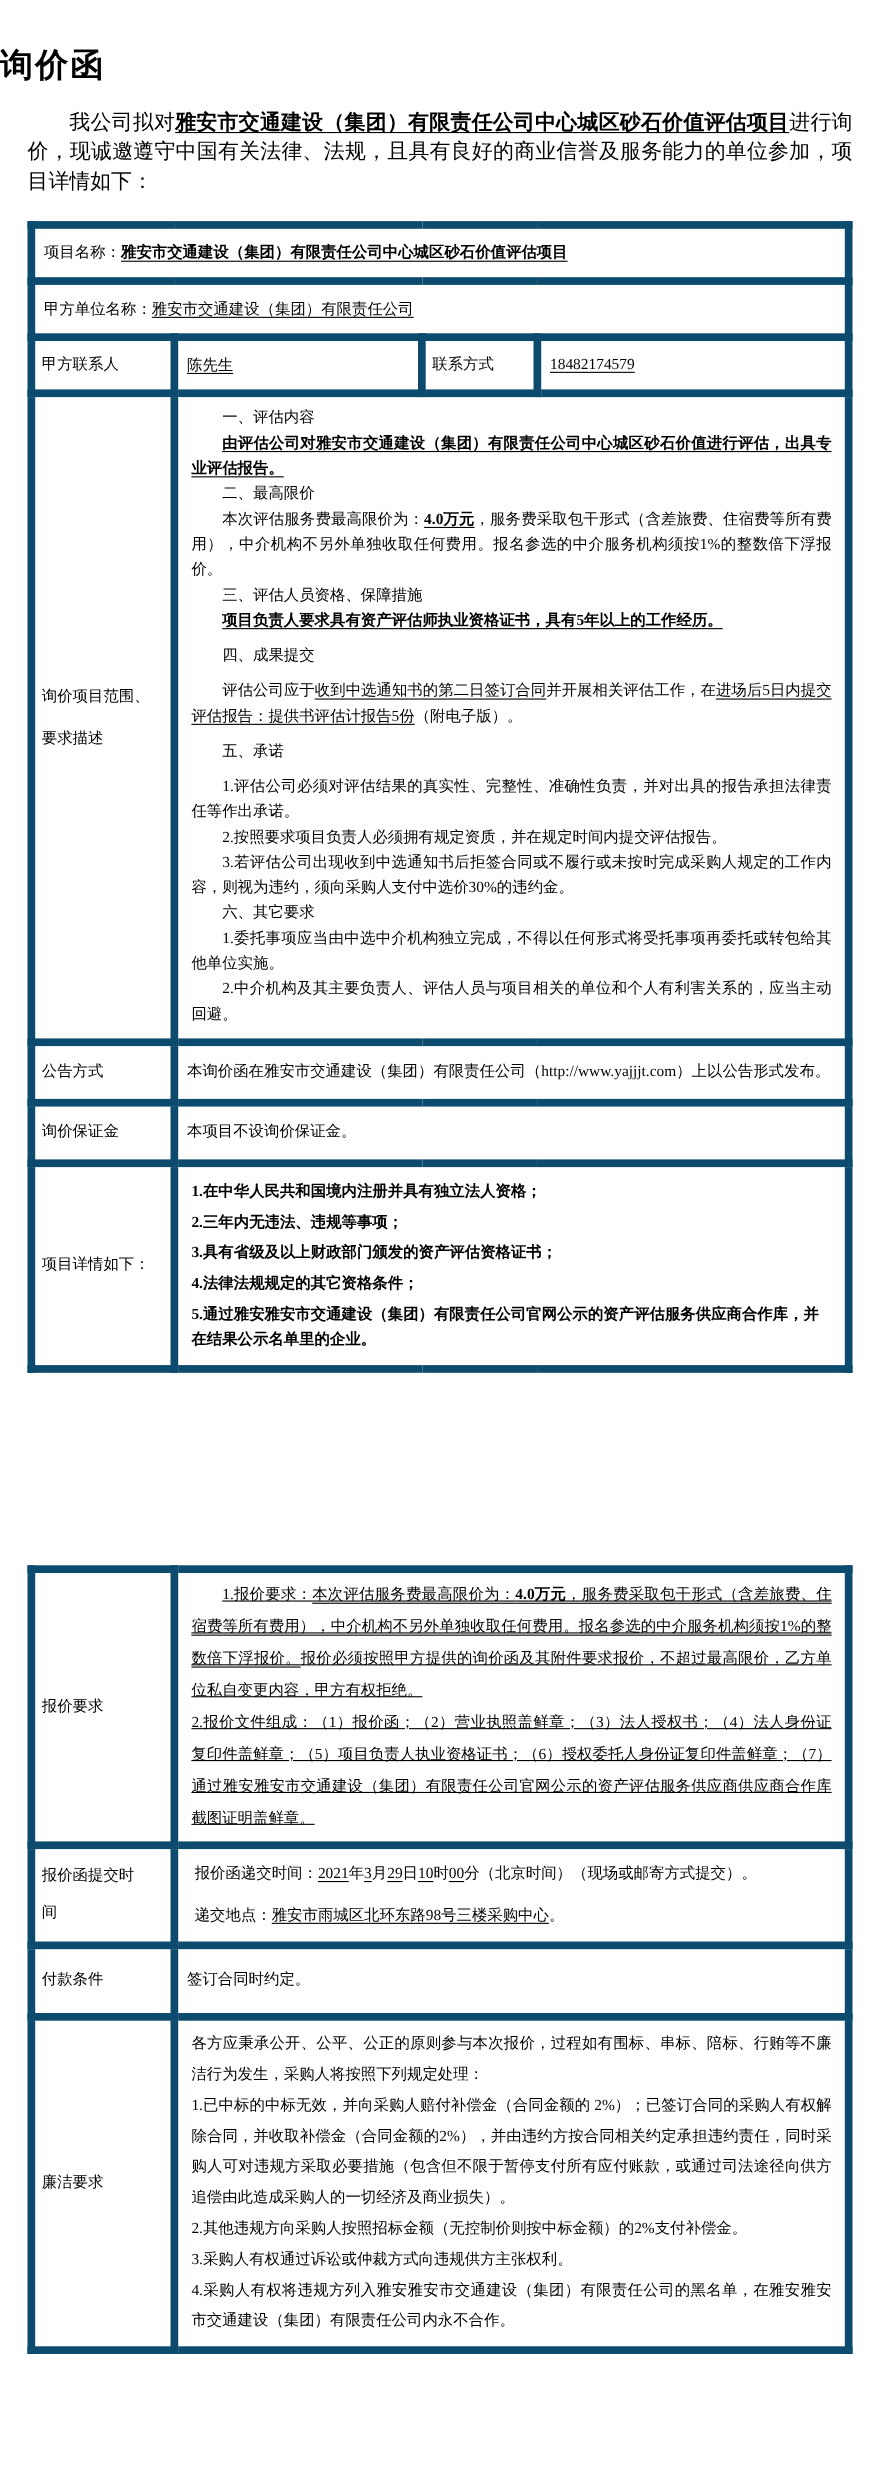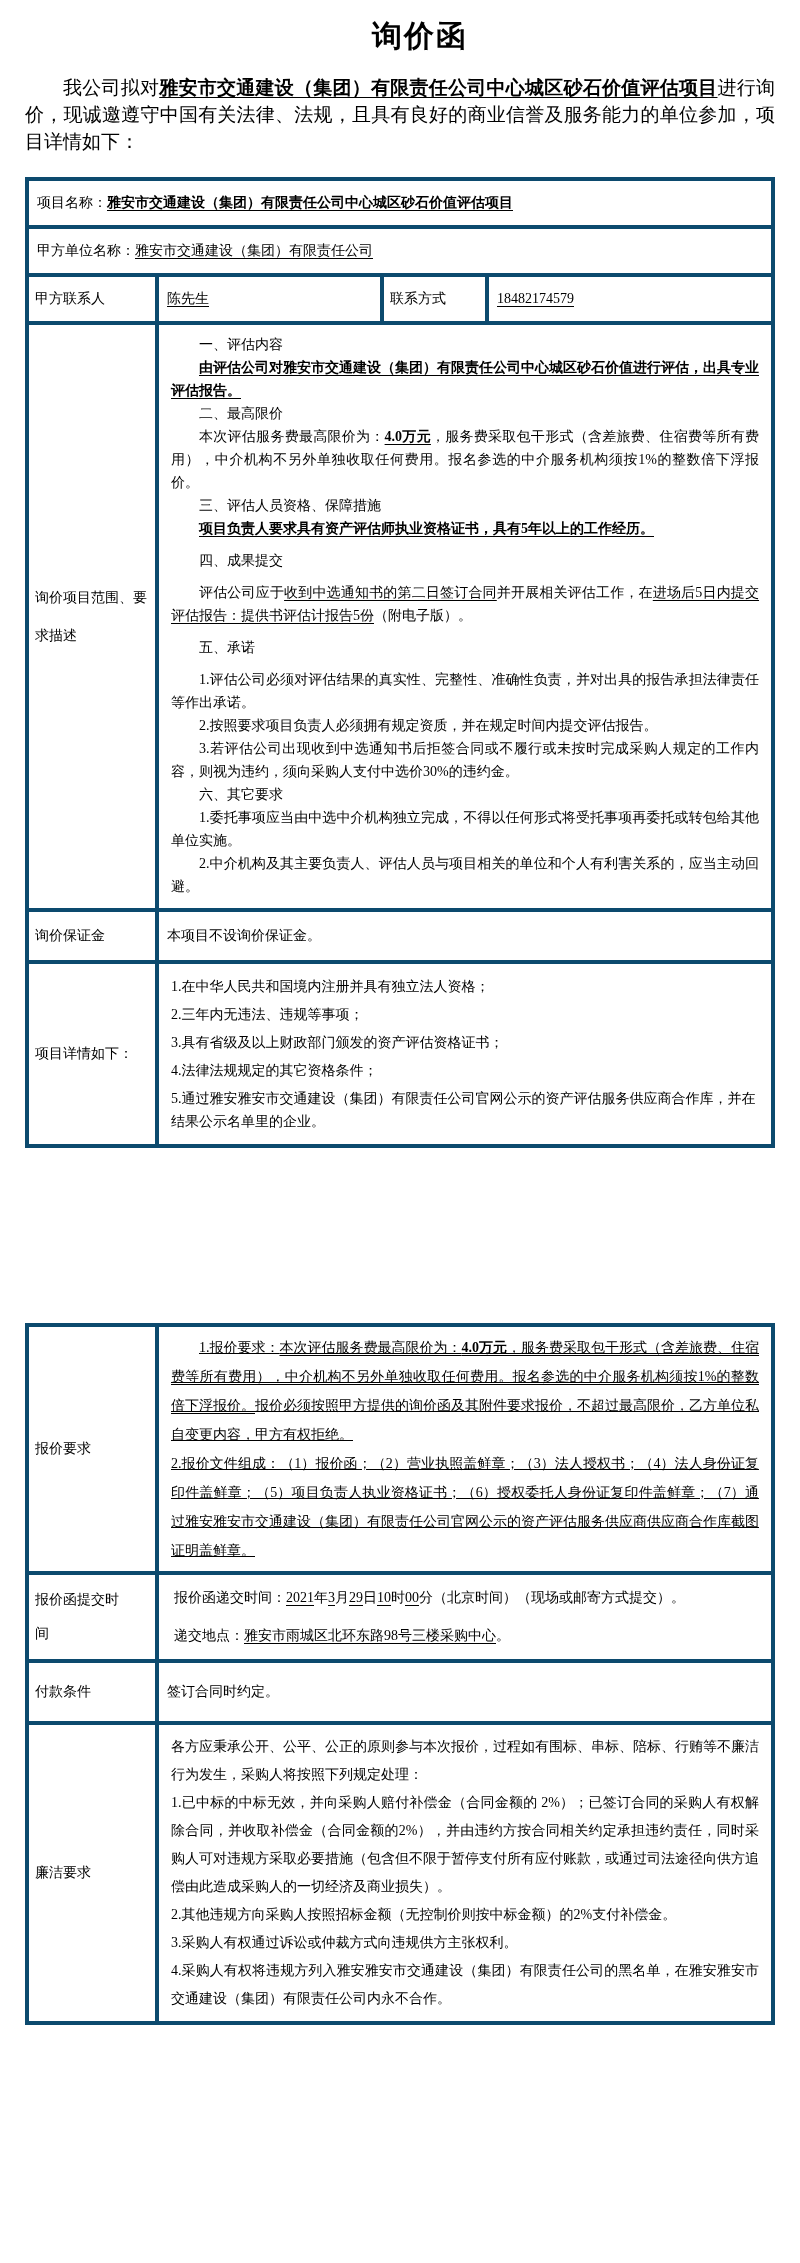"询价函" .doc-title { margin-left: 40px -> none; padding-top: 16px -> 40px; text-align: center -> left }
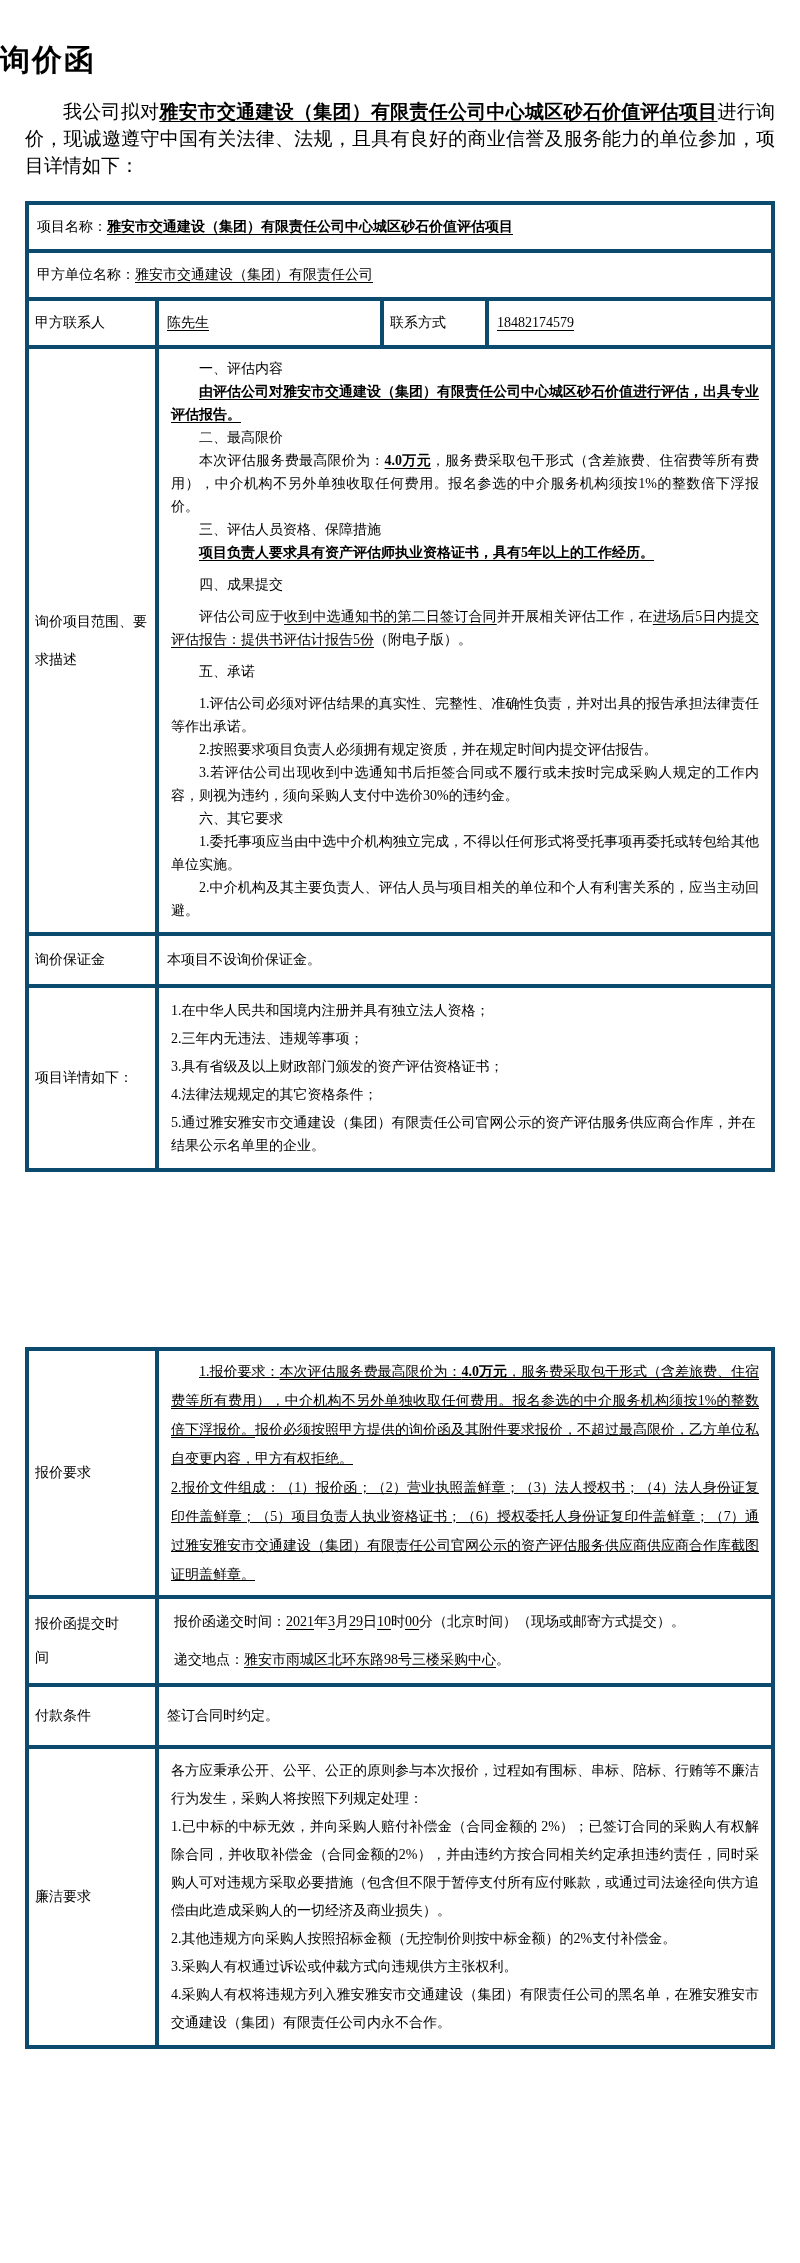"项目名称：雅安市交通建设（集团）有限责任公司中心城区砂石价值评估项目" td { border: 4px solid #0c4a6e -> 7px solid #0c4a6e }
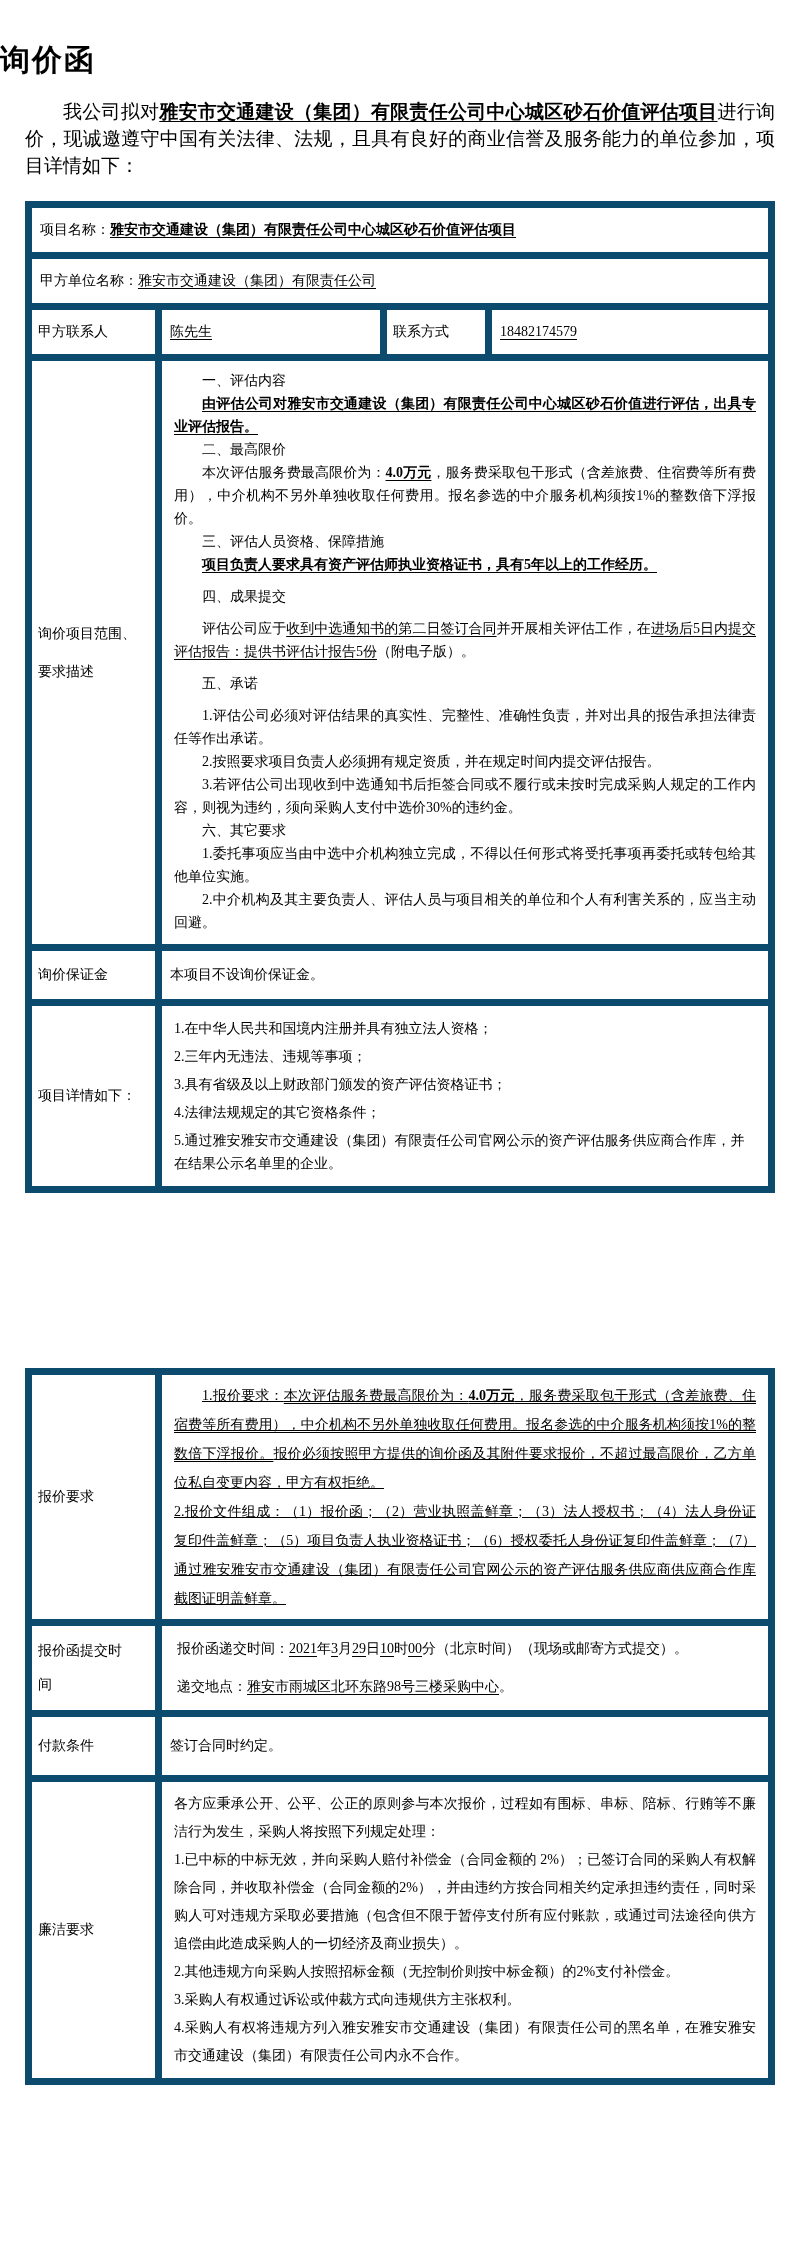"公告方式" tr.plain-row { html: none -> <tr> <td>公告方式</td> <td>本询价函在雅安市交通建设（集团）有限责任公司（http://www.yajjjt.com）上以公告形式发布。</td> </tr> }
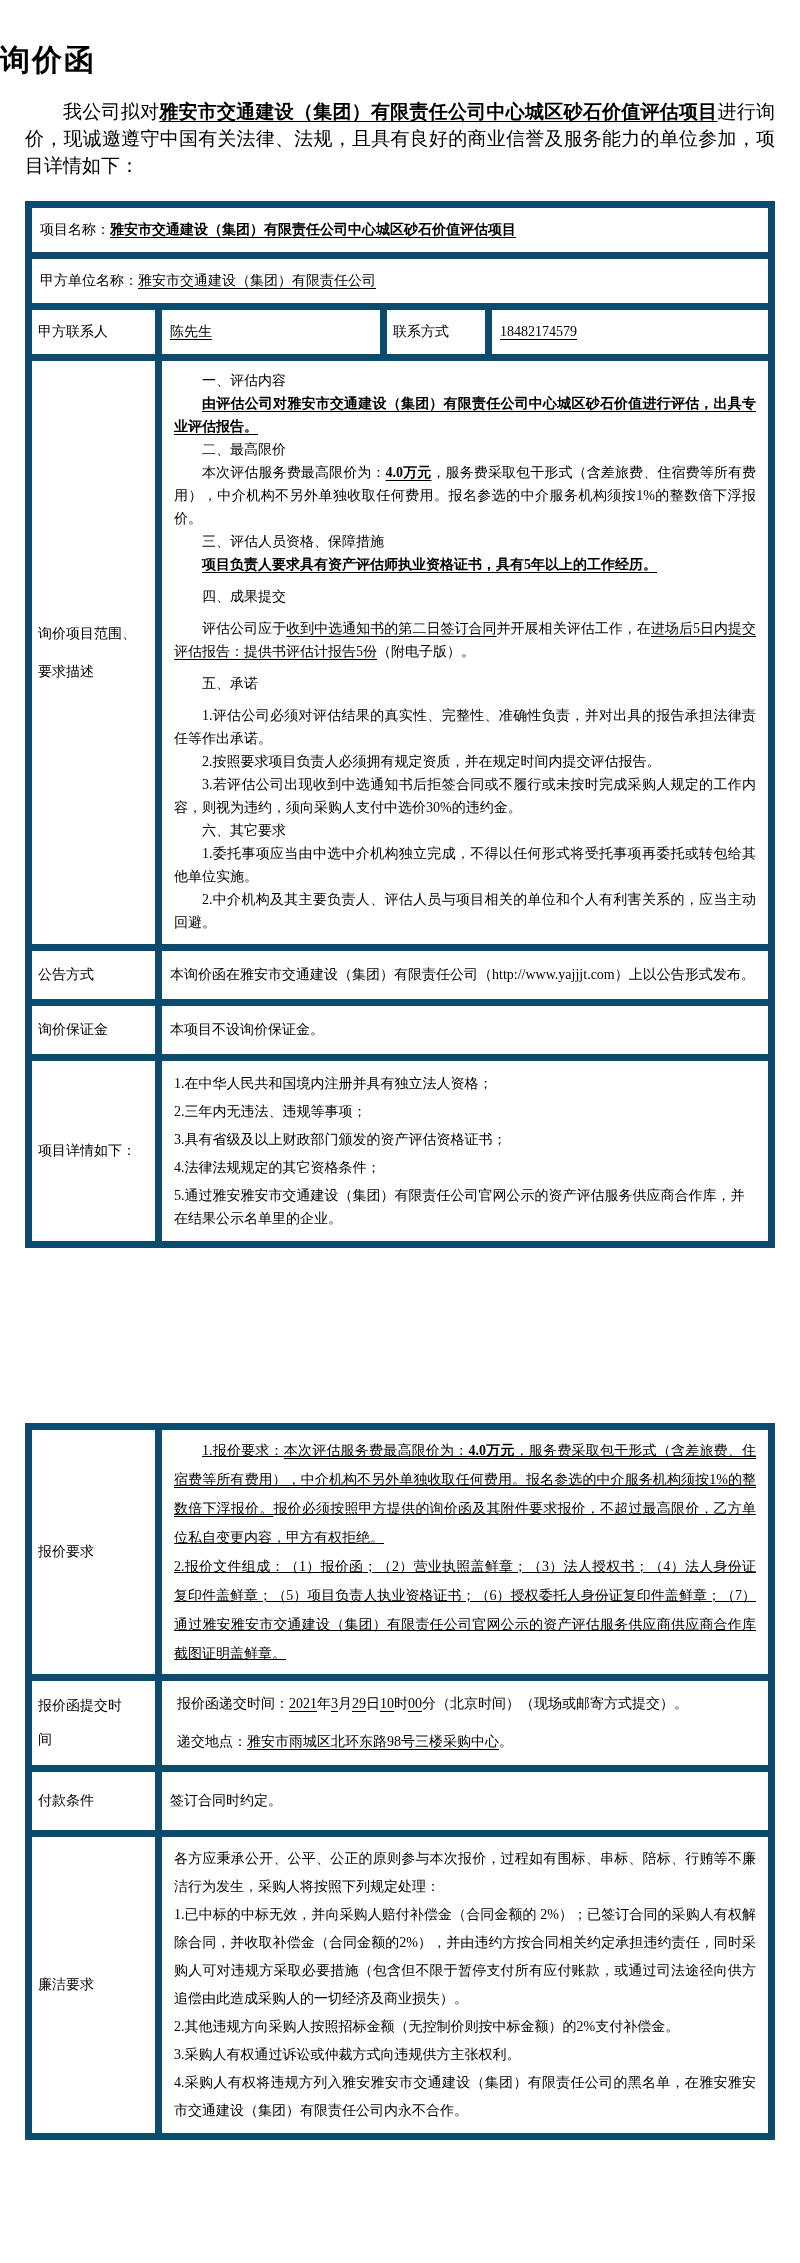"1.在中华人民共和国境内注册并具有独立法人资格；" .qual p { font-weight: none -> bold }
